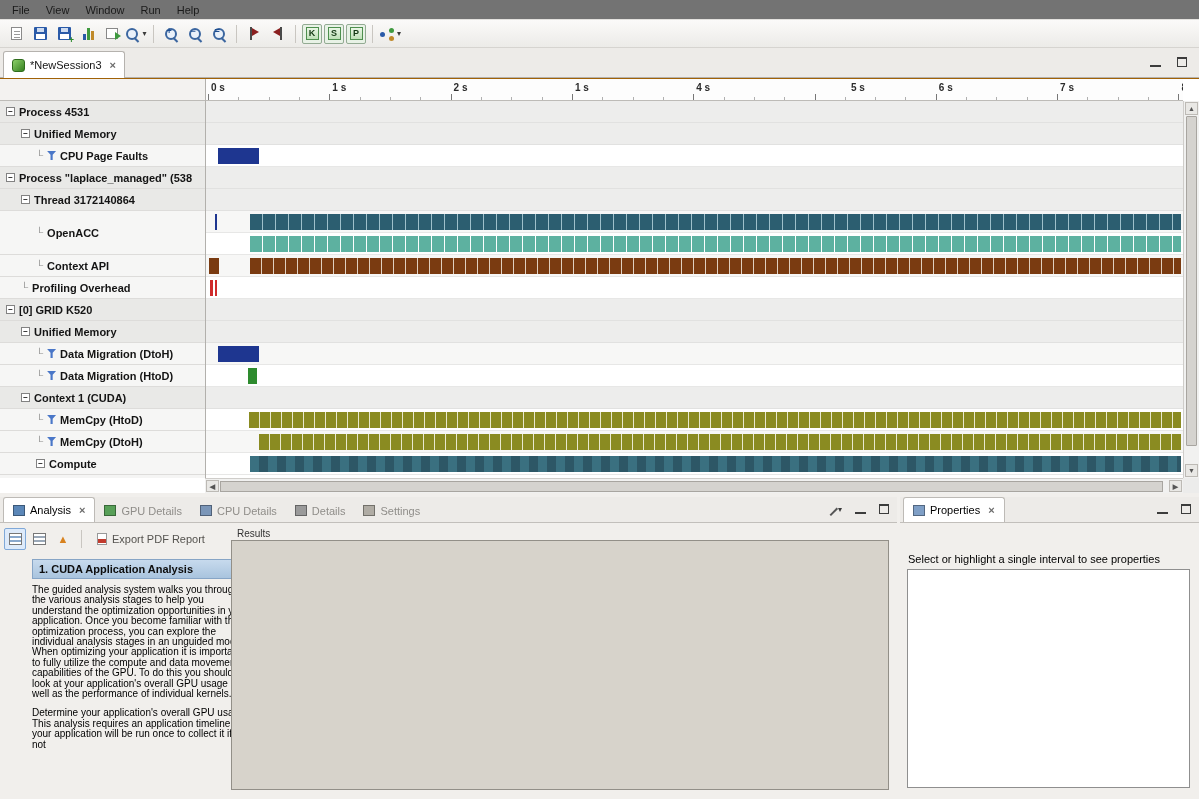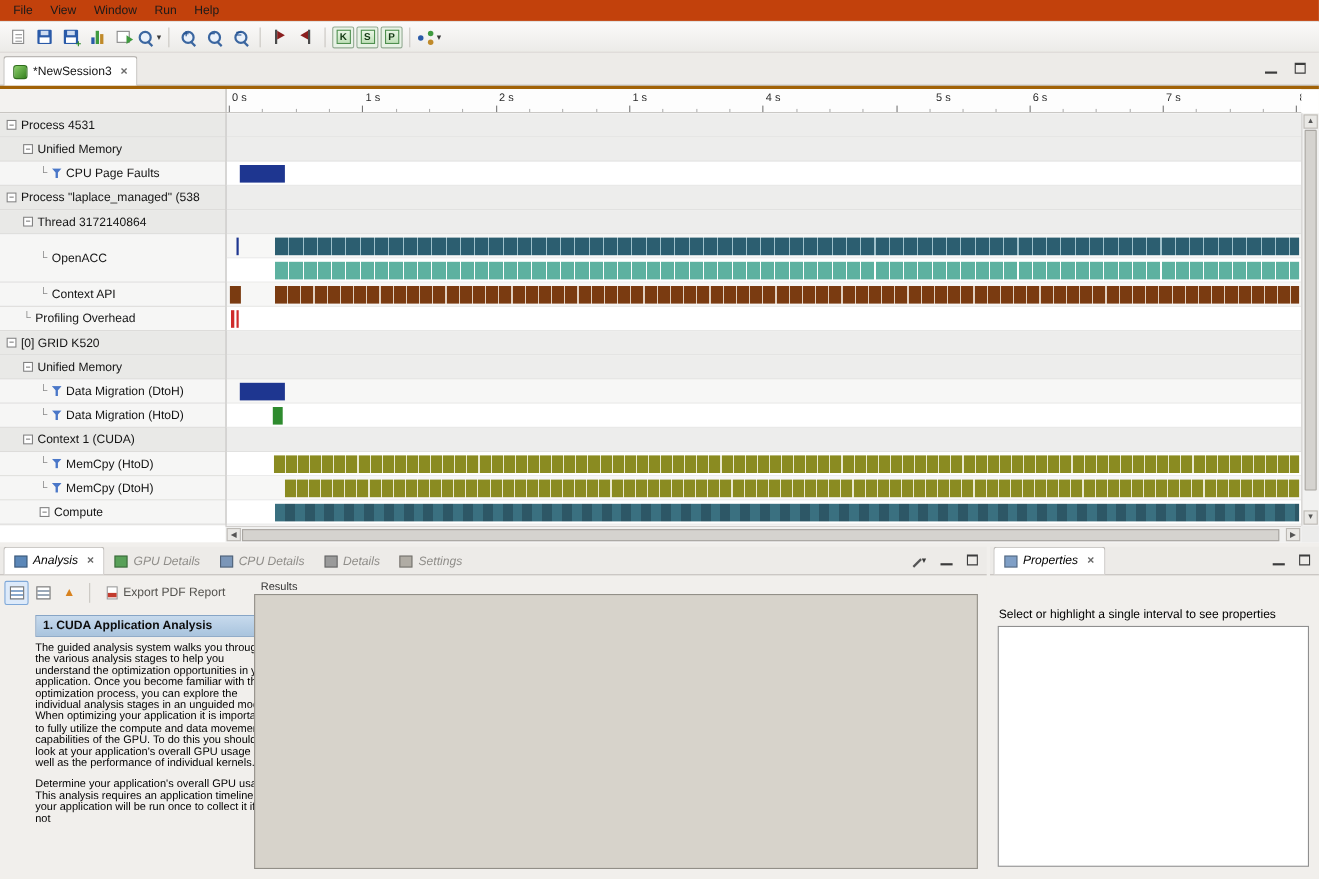"File" .menubar { background: #c2410c -> #737373 }
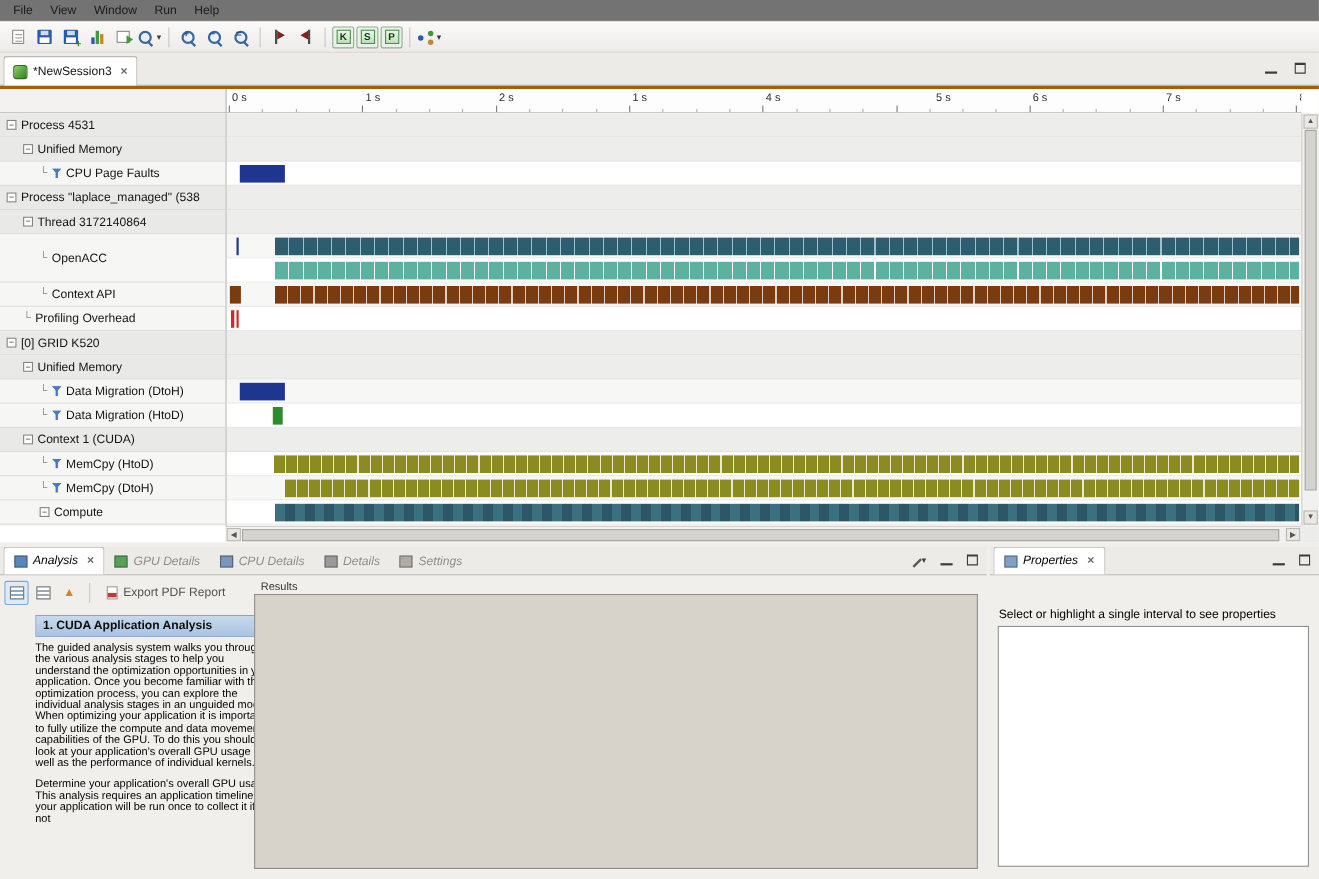"0 s" .timeline { border-top: 3px solid #a16207 -> 1px solid #a16207; font-weight: none -> bold }
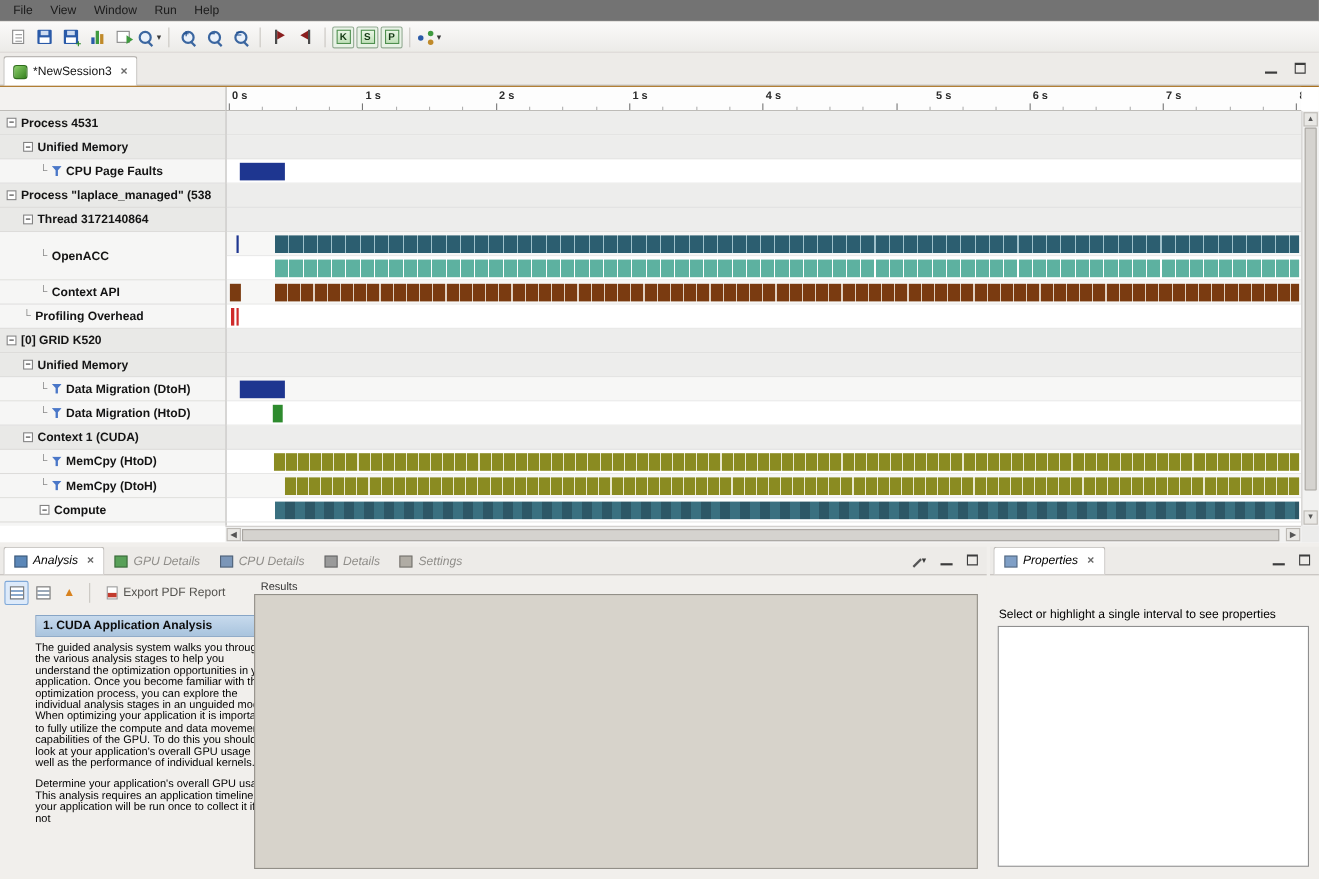"Analysis" .tab { font-style: italic -> none }
